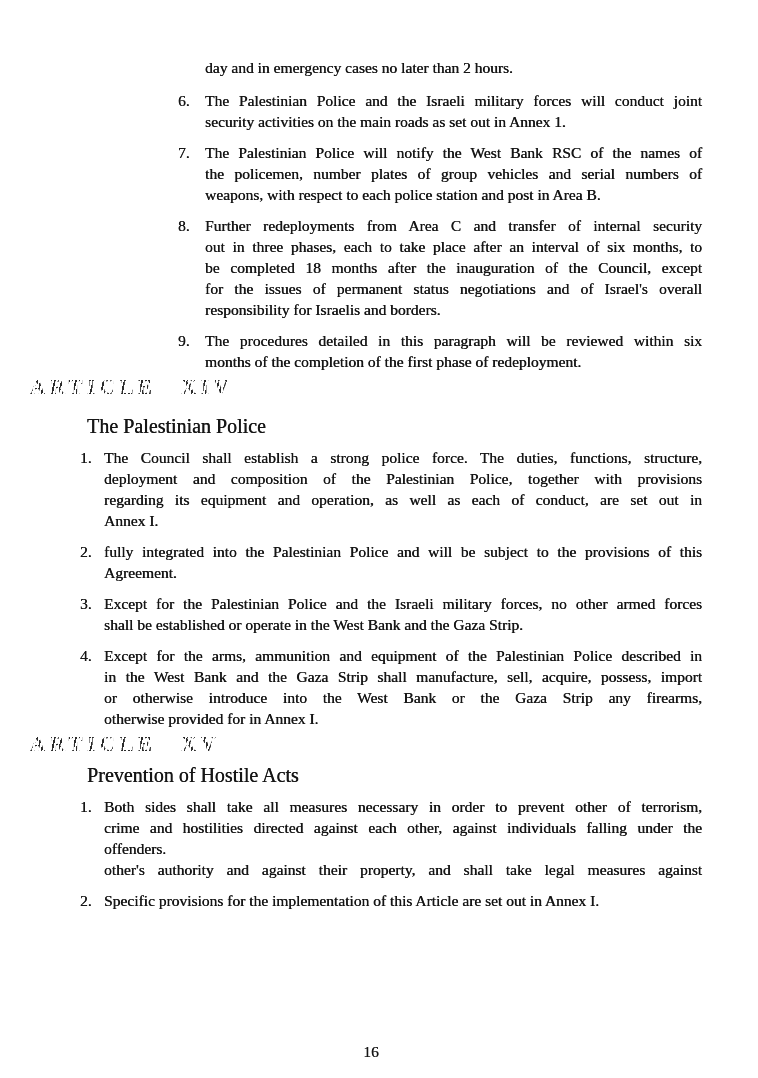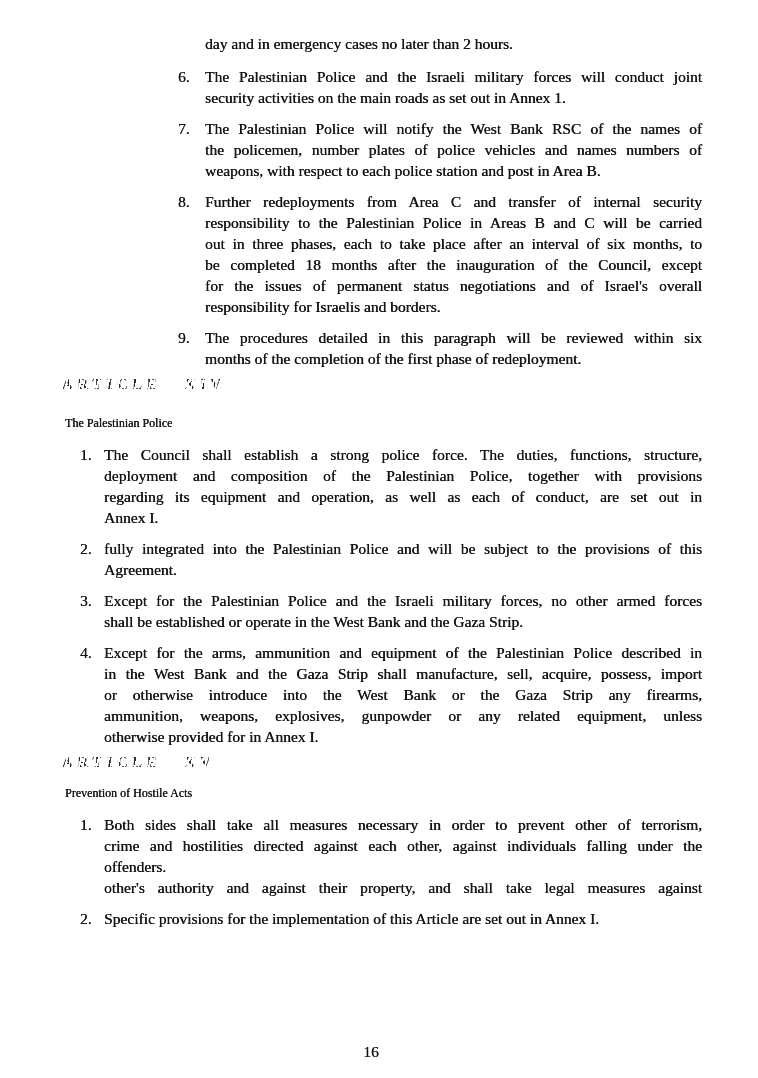"day and in emergency cases" .page { padding-top: 33px -> 57px }
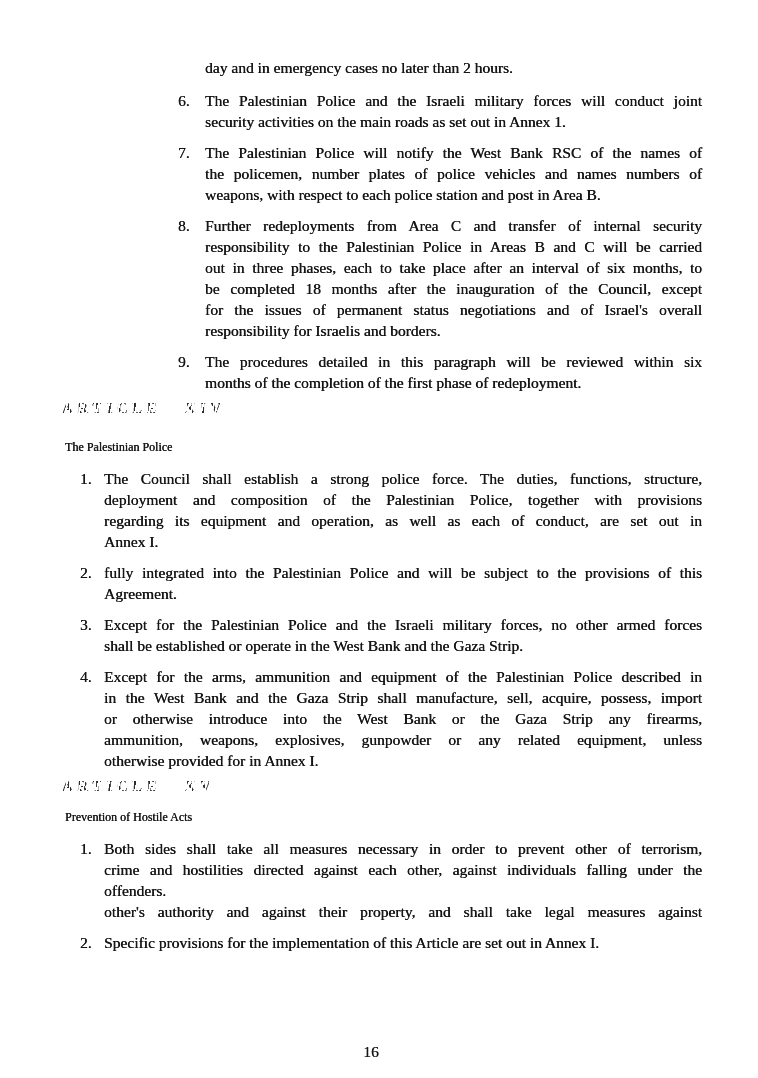"the policemen, number plates of" div.ln { text: police vehicles and names -> group vehicles and serial }
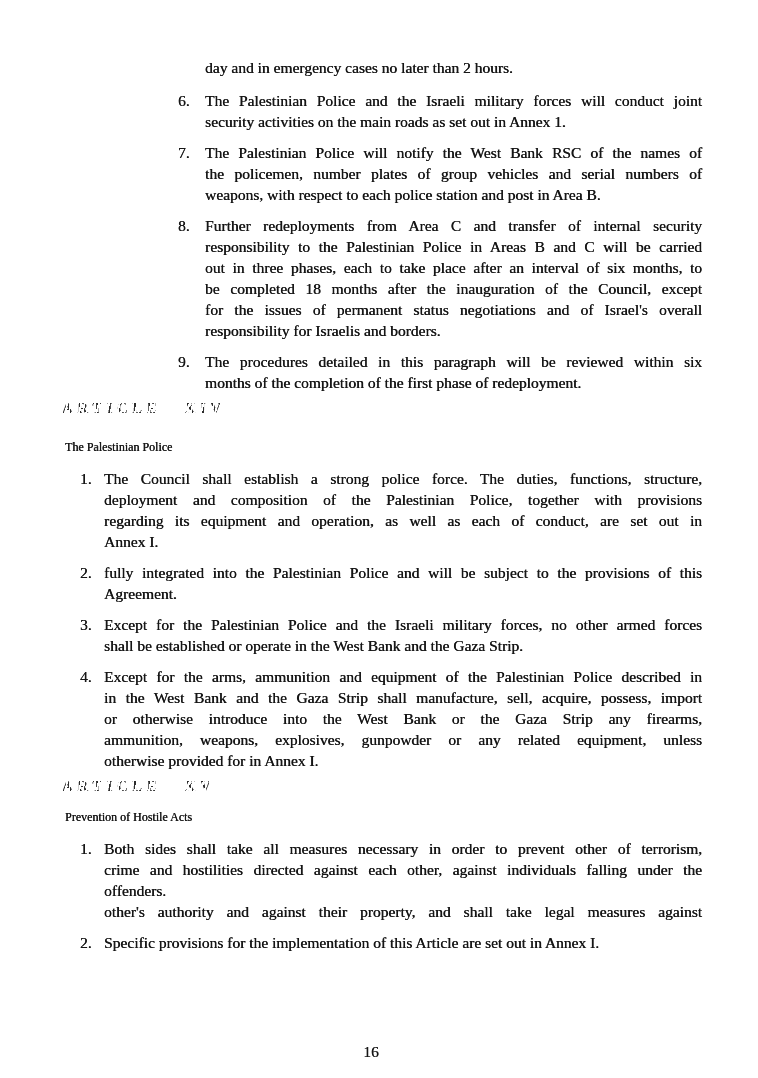"responsibility to the Palestinian Police" div.ln { html: <div>responsibility to the Palestinian Police in Areas B and C will be carried</div> -> none }
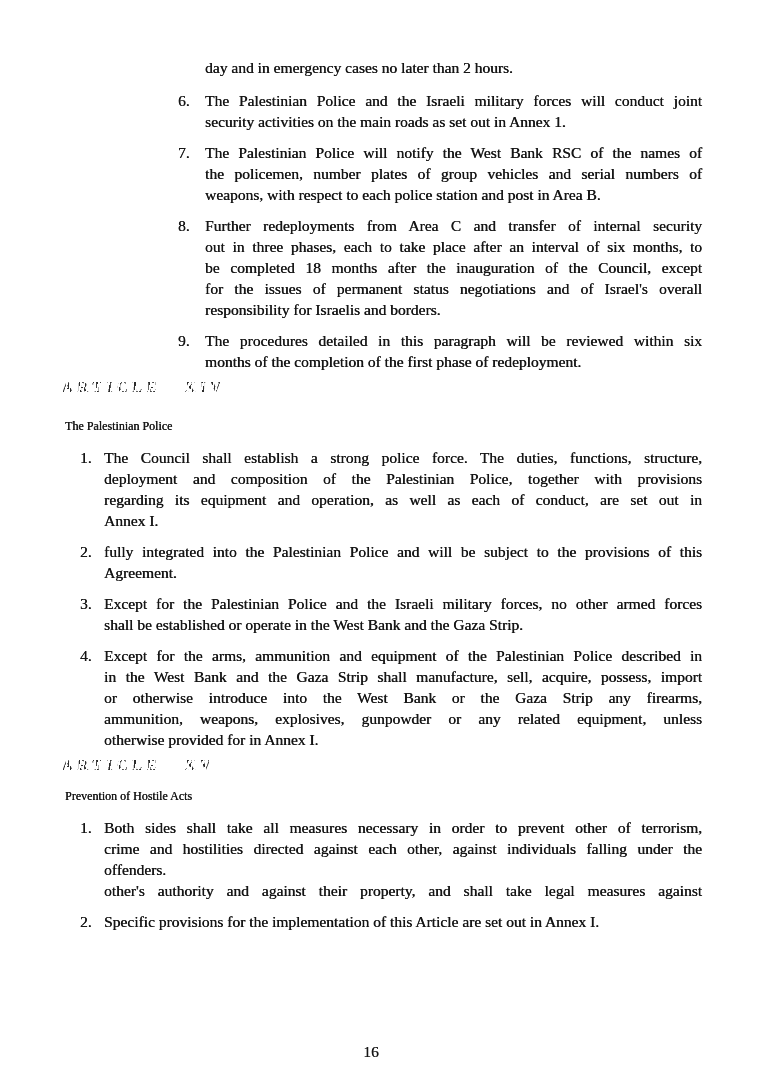"ARTICLE XIV" .article-heading { font-size: 15px -> 21px; margin-left: 62px -> 30px }
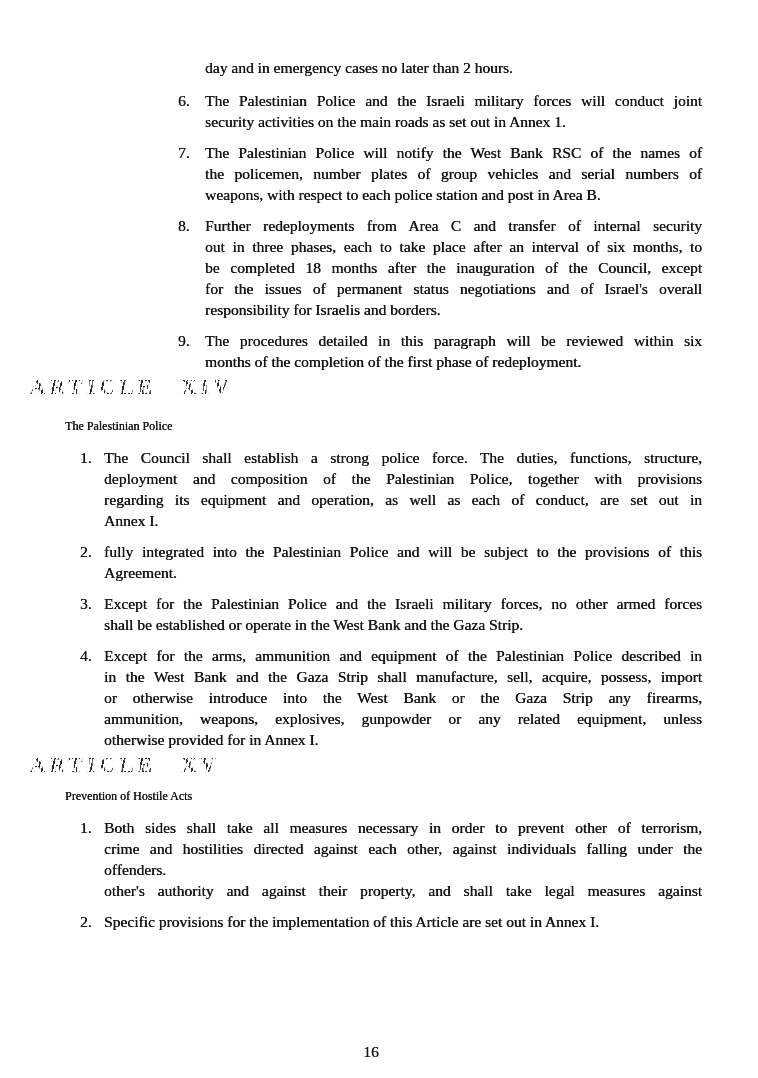"The Palestinian Police" .section-title { font-size: 12px -> 20px; margin-left: 65px -> 87px }
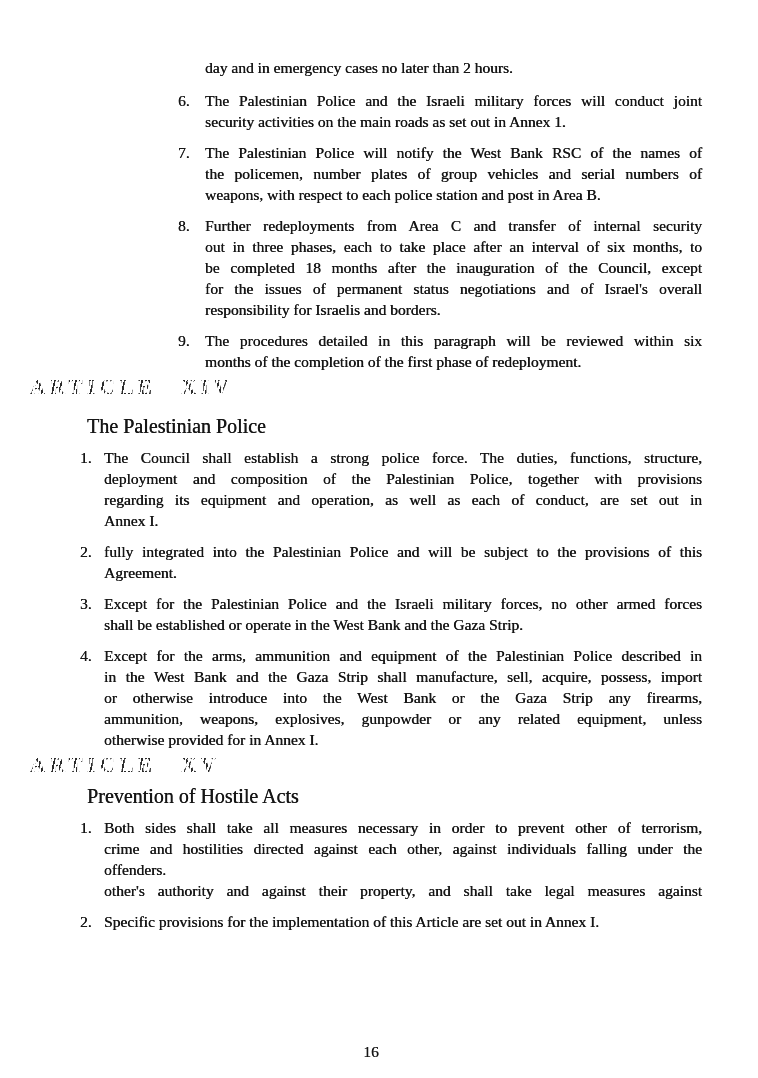"ammunition, weapons, explosives," div.ln { html: <div>ammunition, weapons, explosives, gunpowder or any related equipment, unless</div> -> none }
